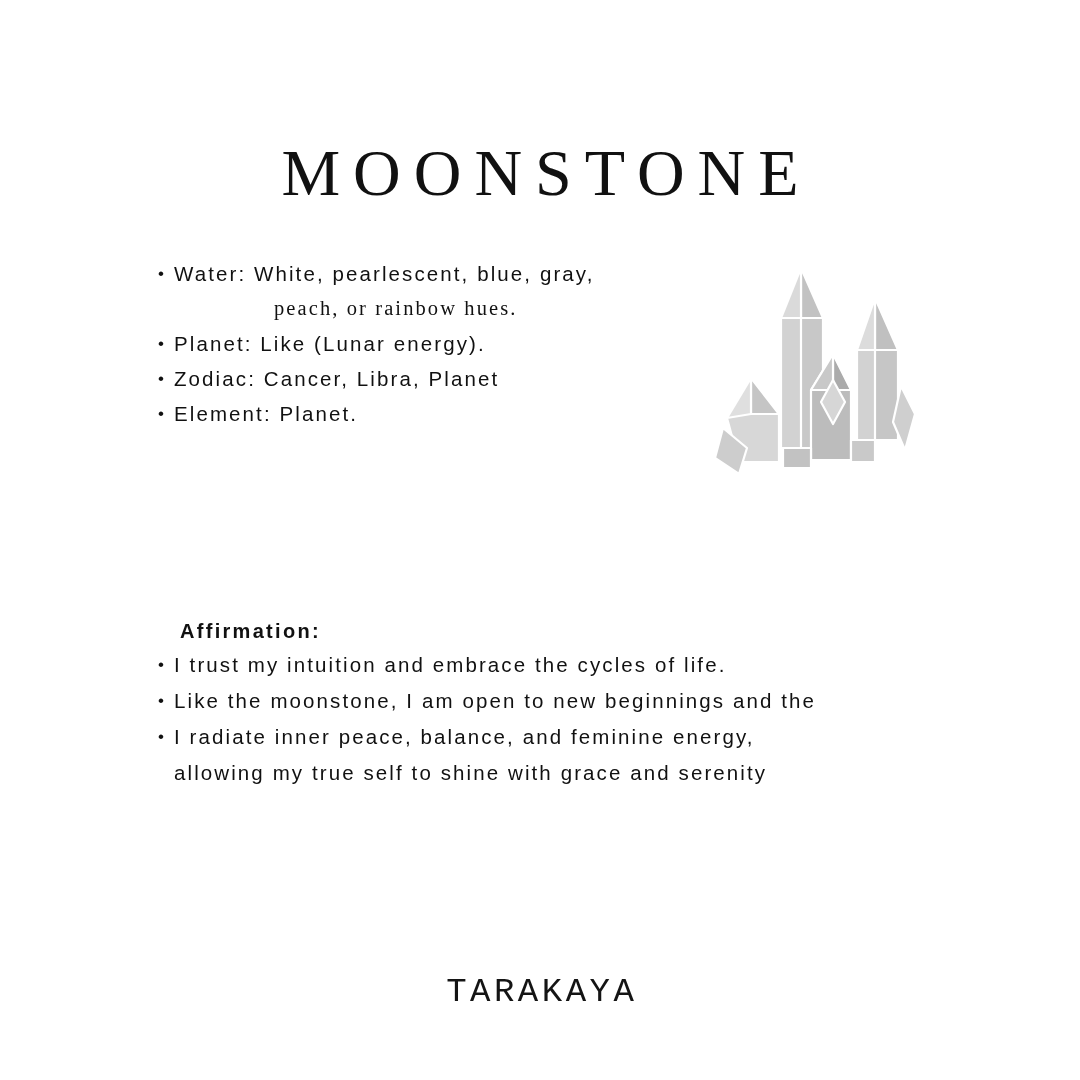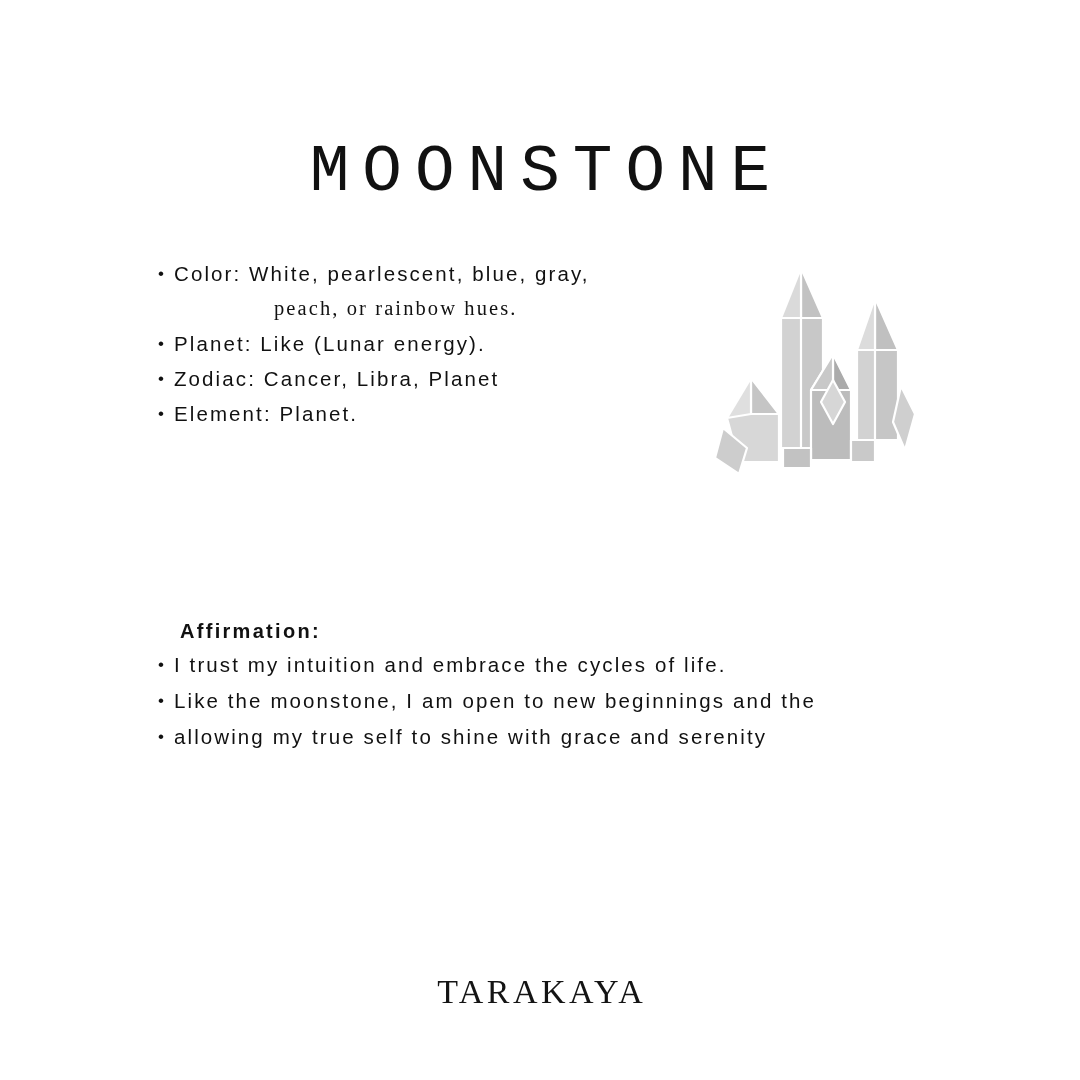"MOONSTONE" .title { font-family: Liberation Mono, monospace -> Liberation Serif, serif }
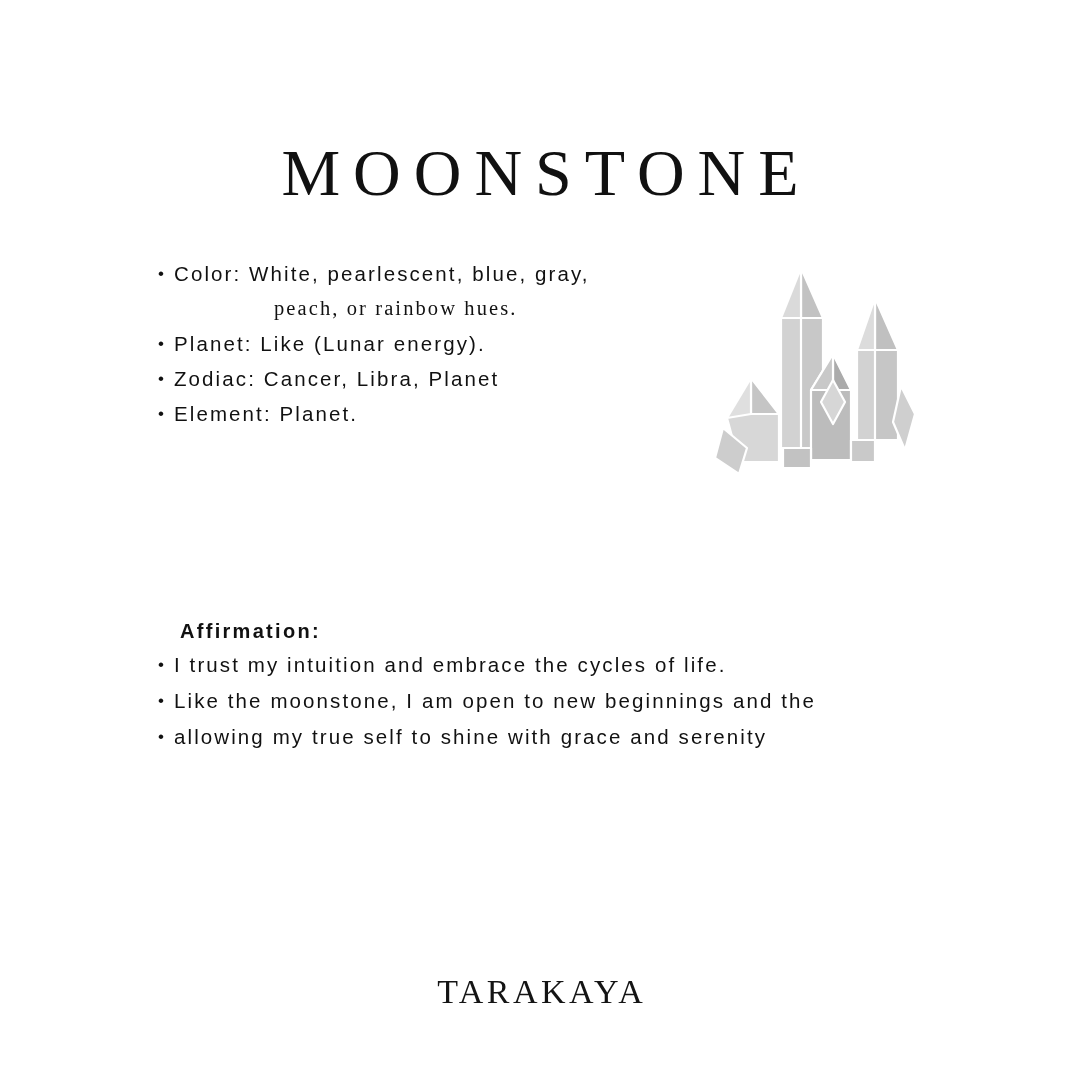"Color: White, pearlescent, blue, gray," span { text: Color -> Water }
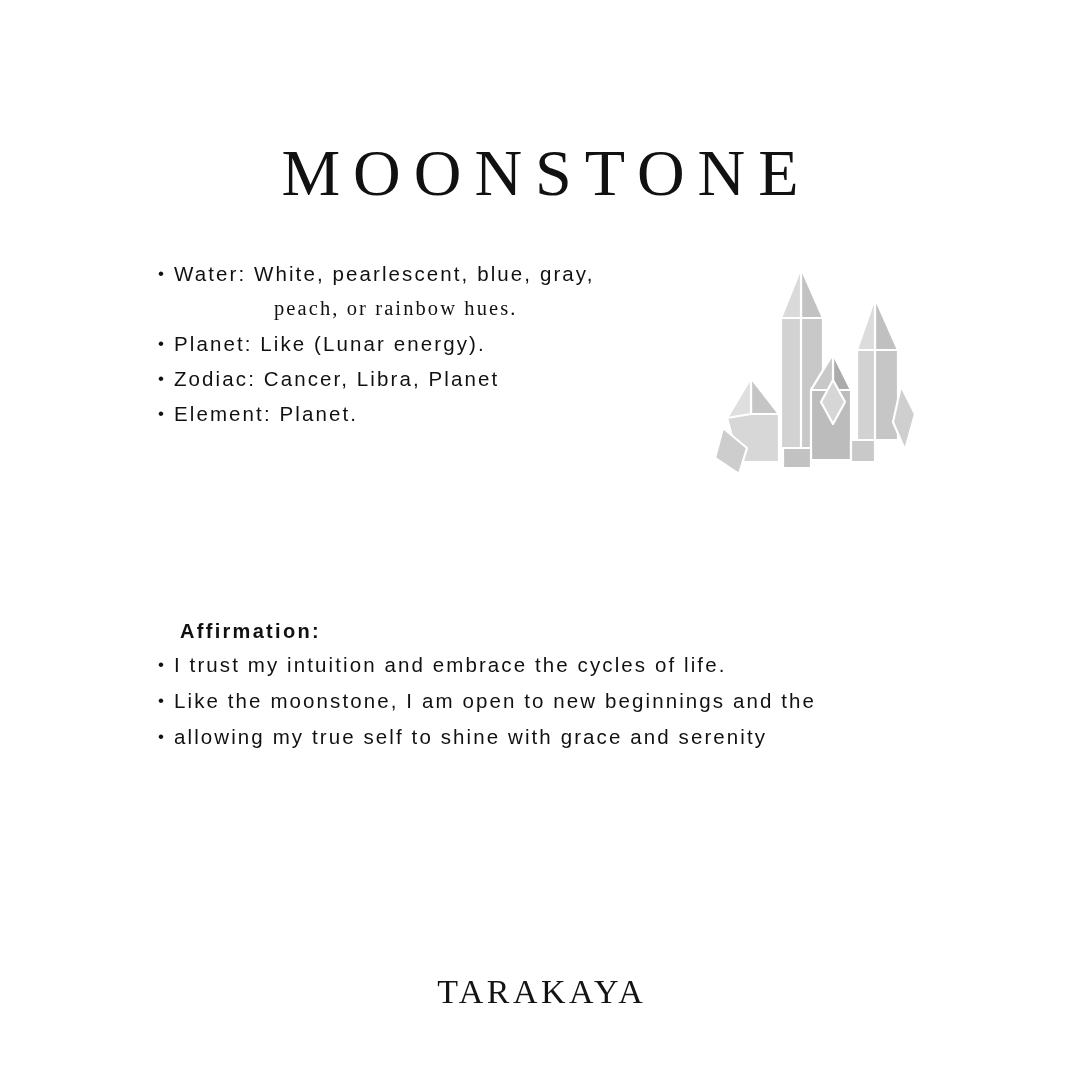"I radiate inner peace, balance," span { html: none -> <span> I radiate inner peace, balance, and feminine energy,</span> }
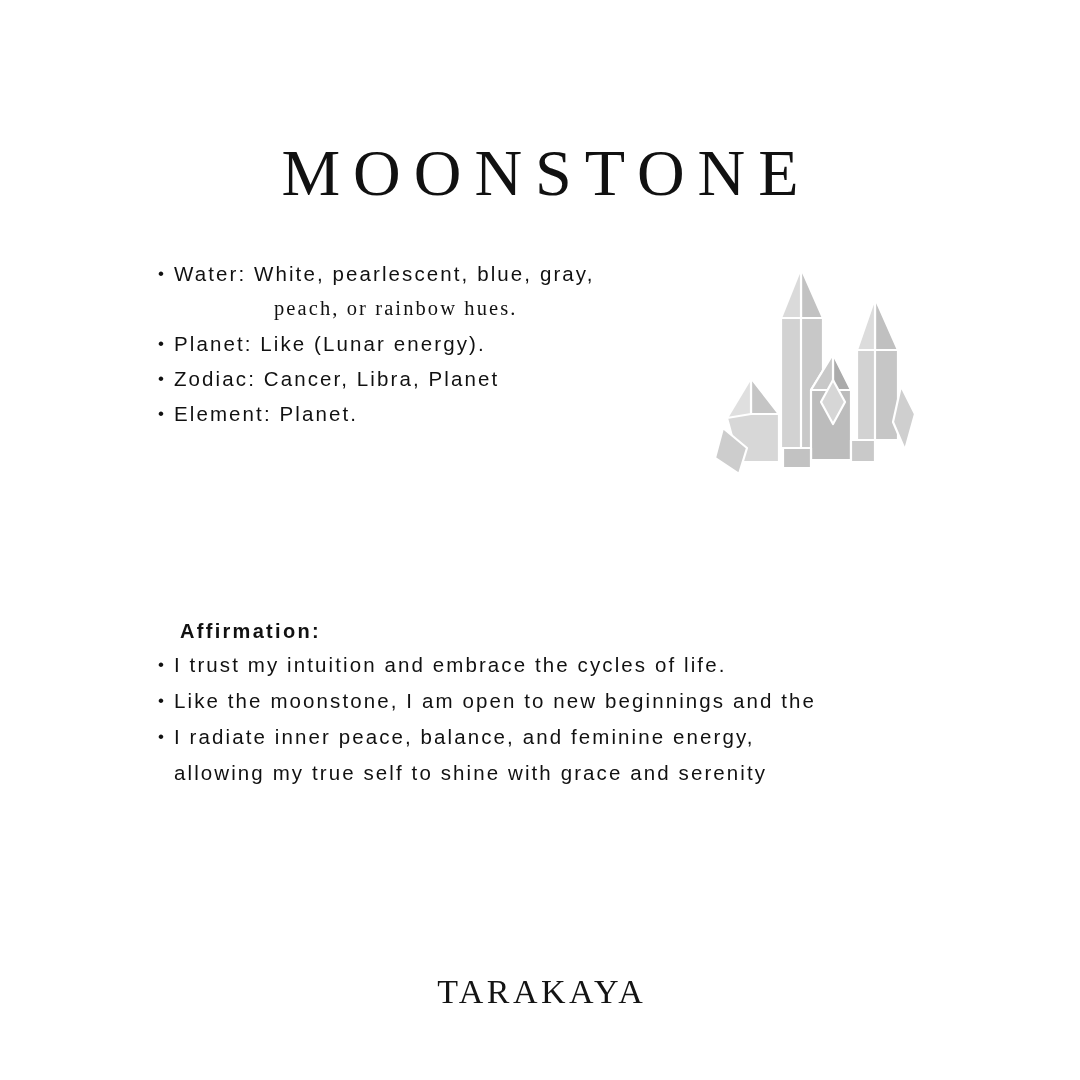"TARAKAYA" .brand { font-family: Liberation Serif, serif -> Liberation Mono, monospace }
